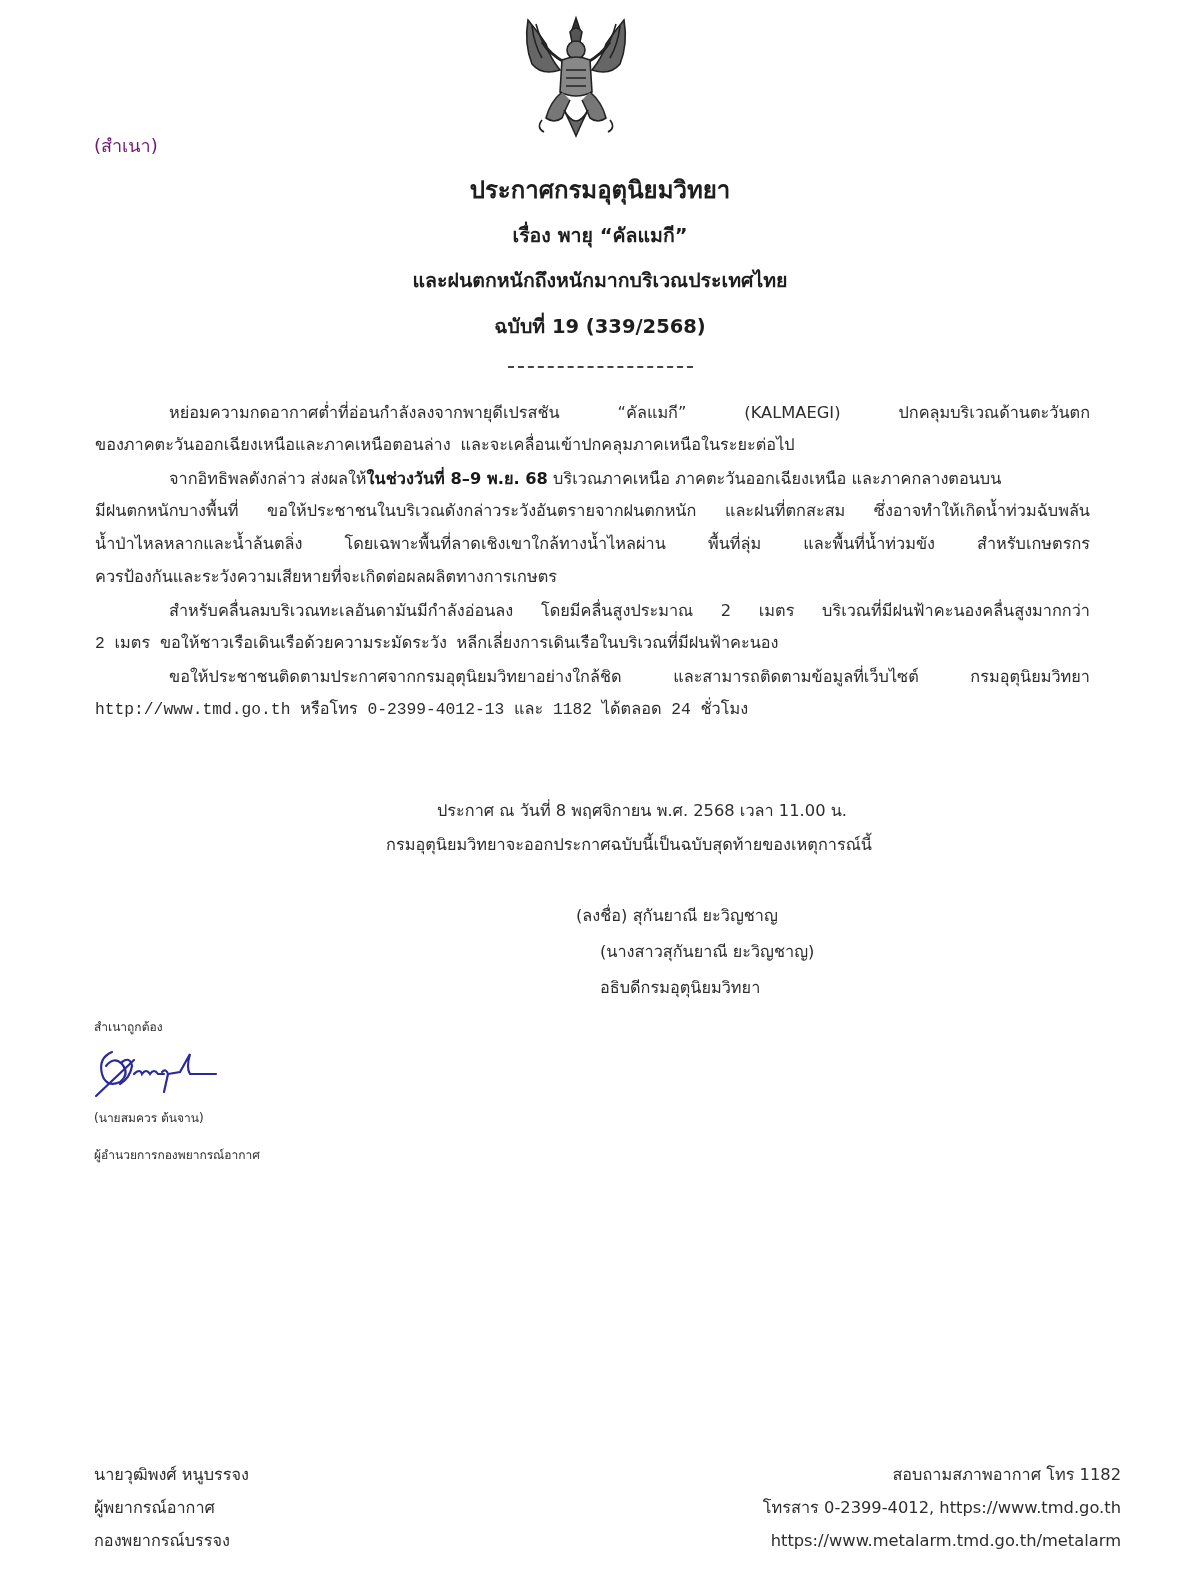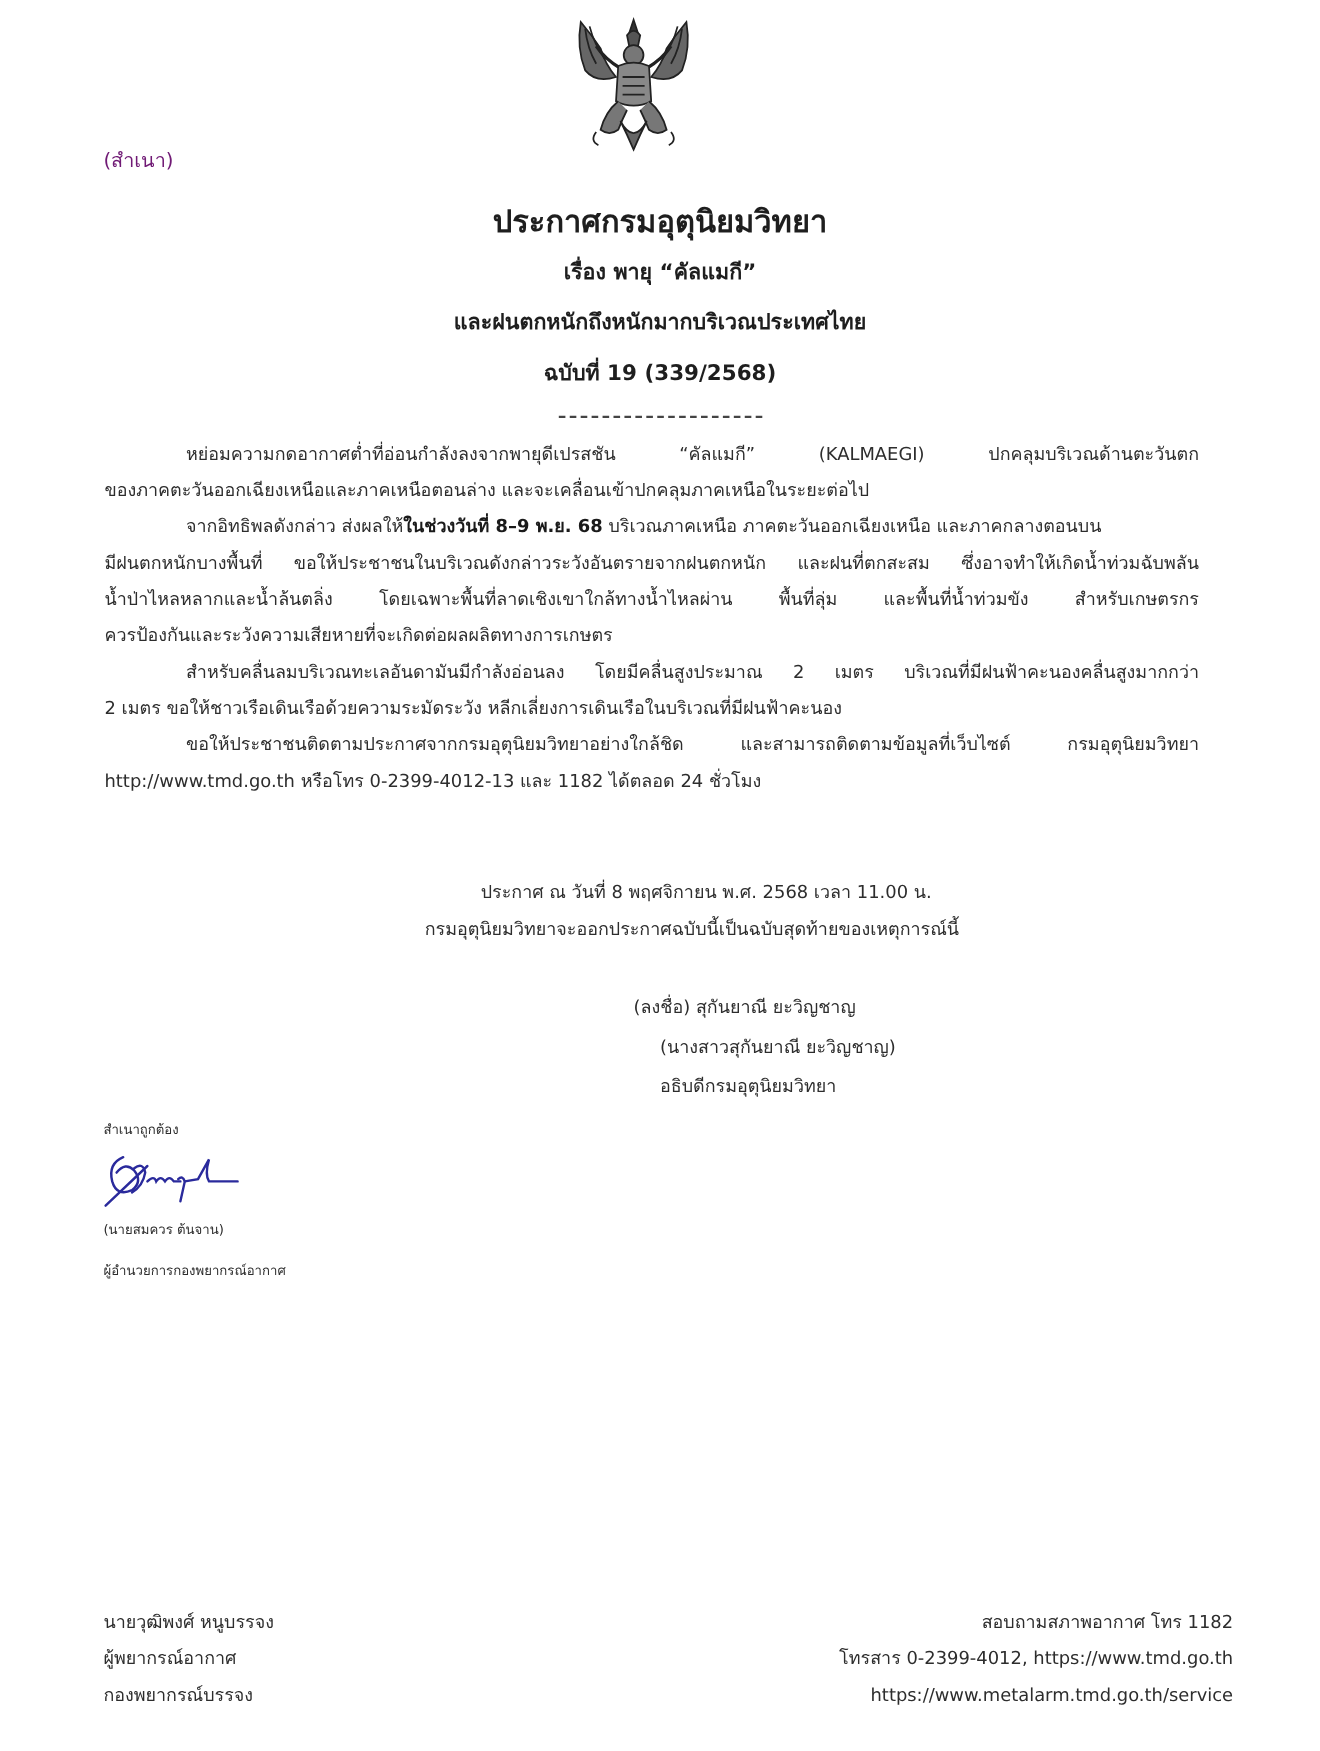"ประกาศกรมอุตุนิยมวิทยา" .title-line.first { font-size: 28px -> 24px; margin-top: 12px -> none }
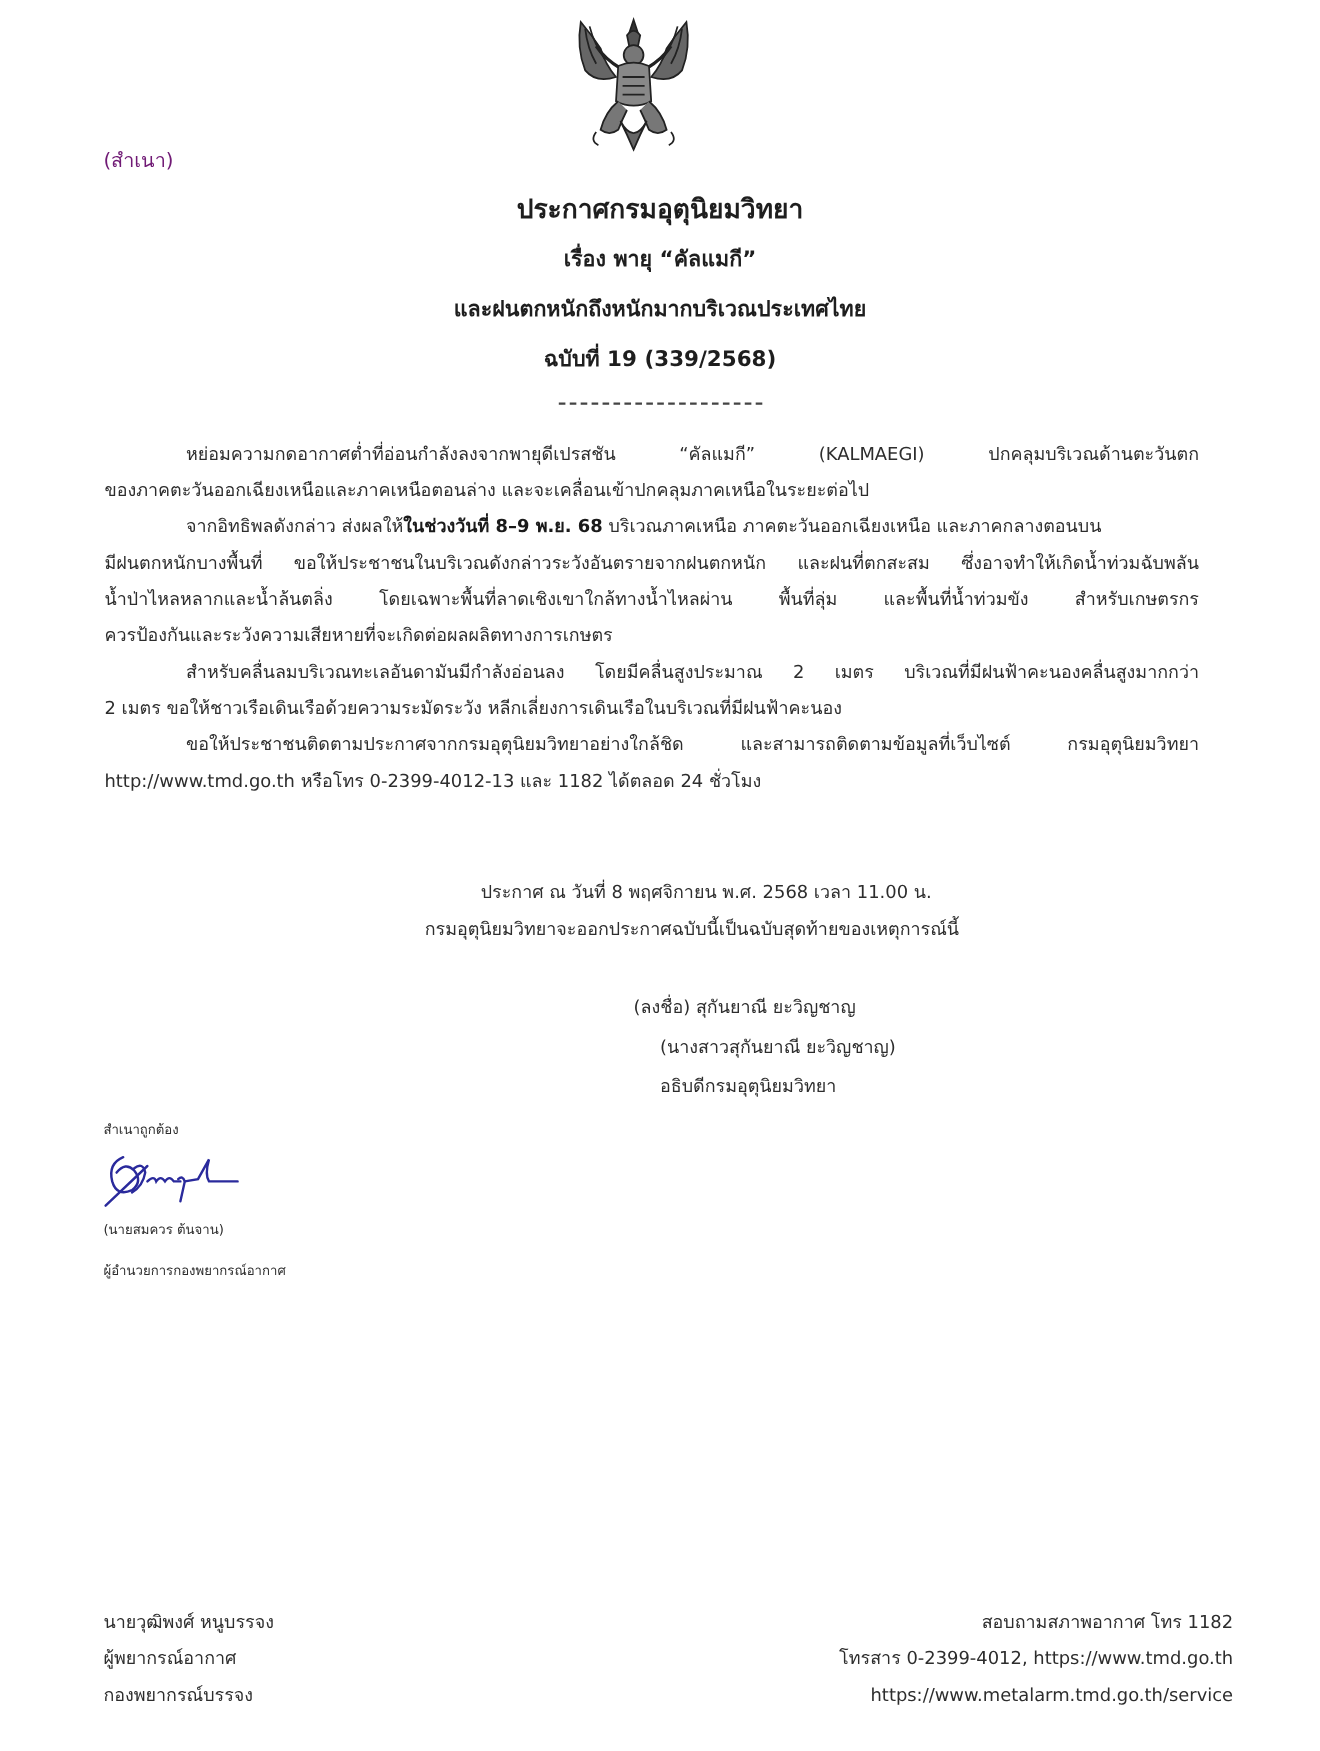"ของภาคตะวันออกเฉียงเหนือและภาคเหนือตอนล่" .body-text p.noindent { font-family: none -> Liberation Mono, monospace }
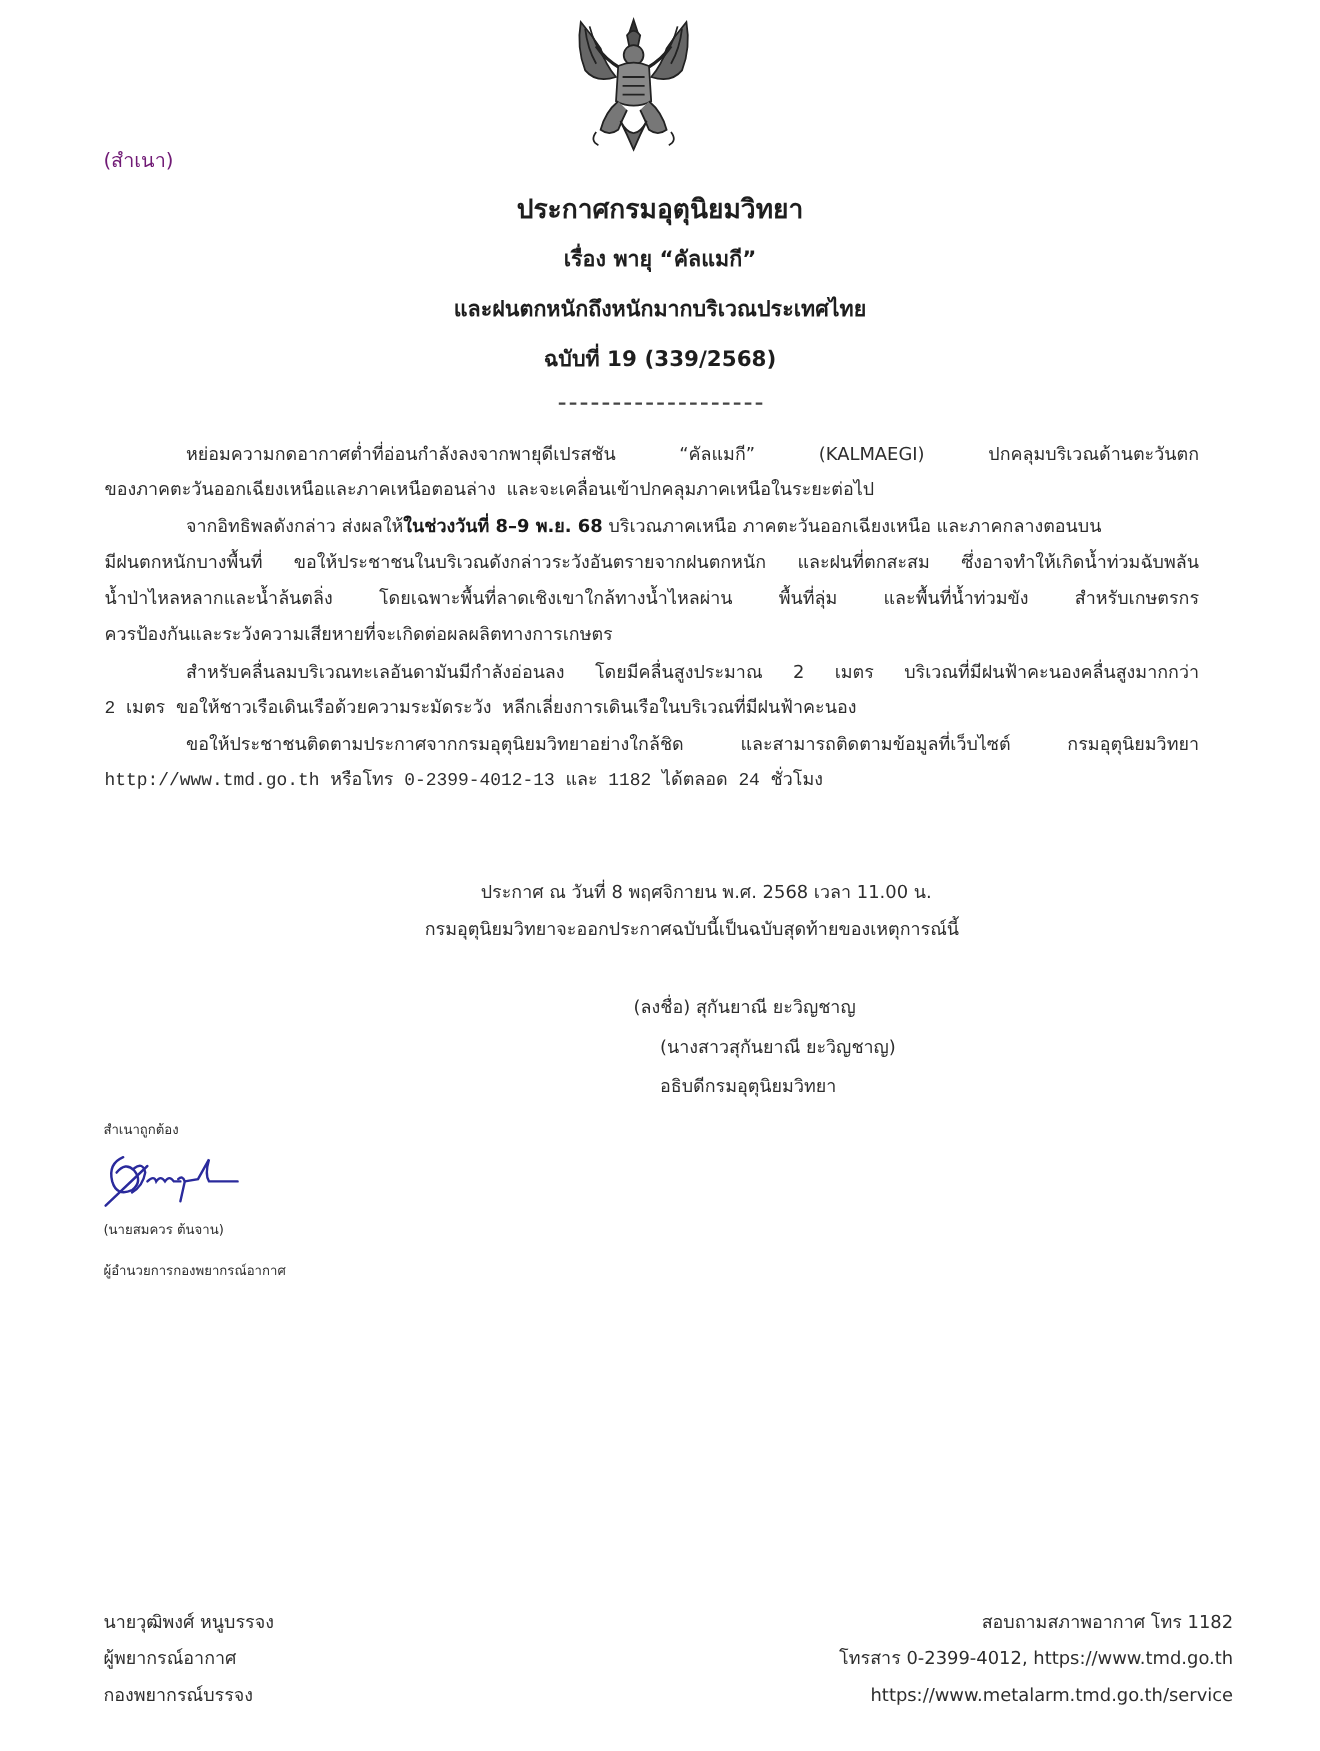"https://www.metalarm.tmd.go.th/service" div { text: https://www.metalarm.tmd.go.th/service -> https://www.metalarm.tmd.go.th/metalarm }
